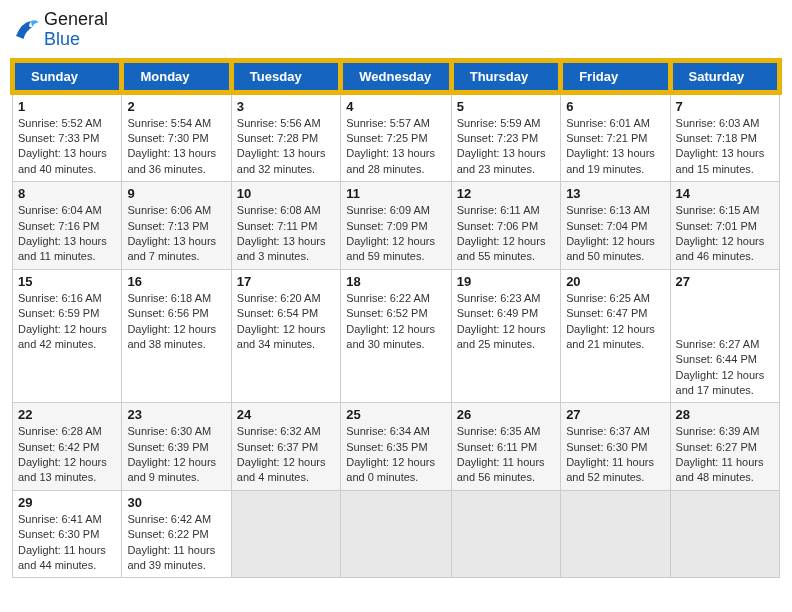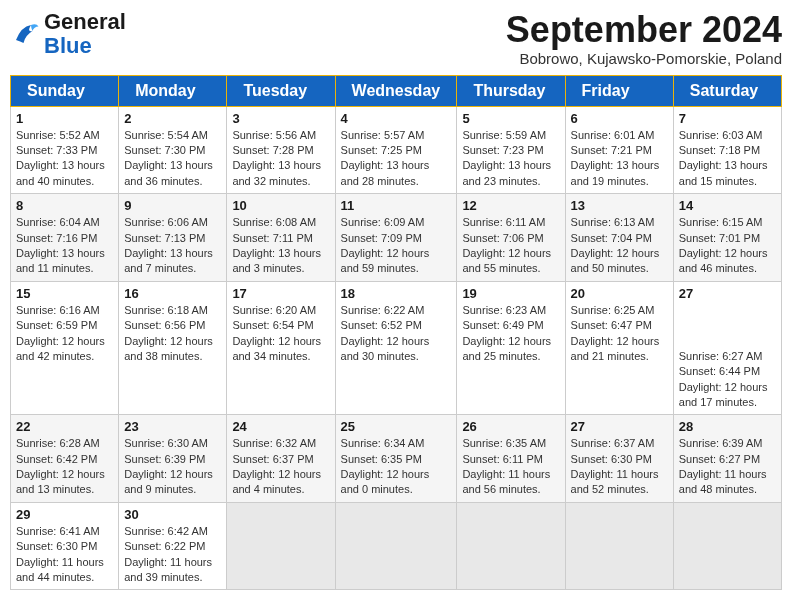"General" .logo-text { font-size: 22px -> 18px; font-weight: bold -> normal }
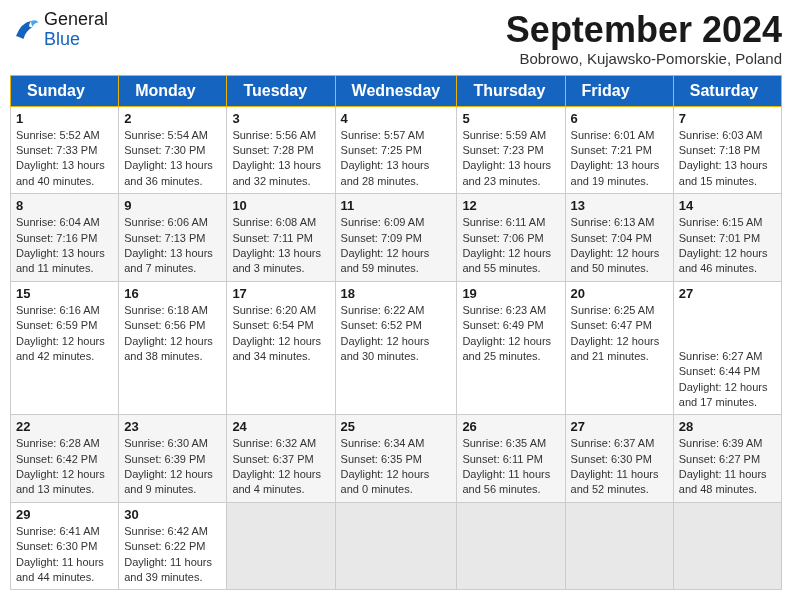"September 2024" div.title-block { html: <div> <div>September 2024</div> <div>Bobrowo, Kujawsko-Pomorskie, Poland</div> </div> -> none }
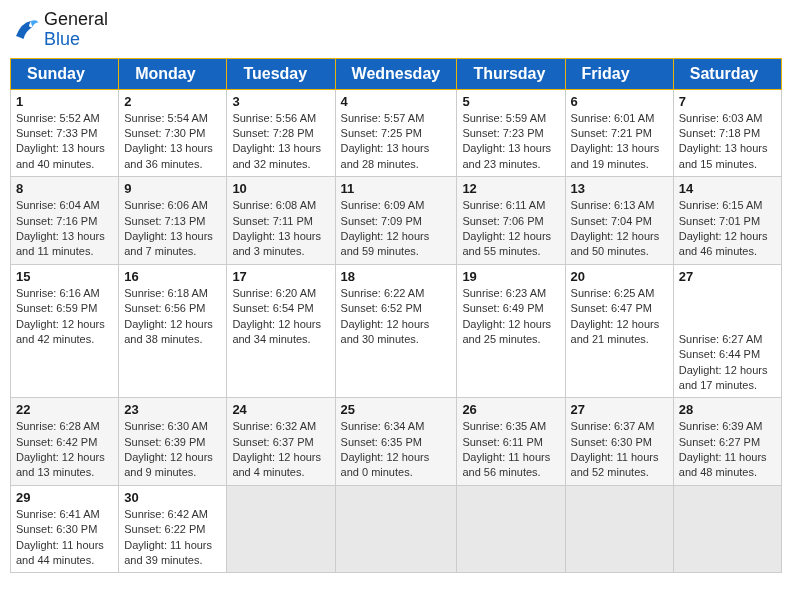"Sunday" .calendar th { border: 1px solid #eab308 -> 5px solid #eab308; font-size: 16px -> 13px }
